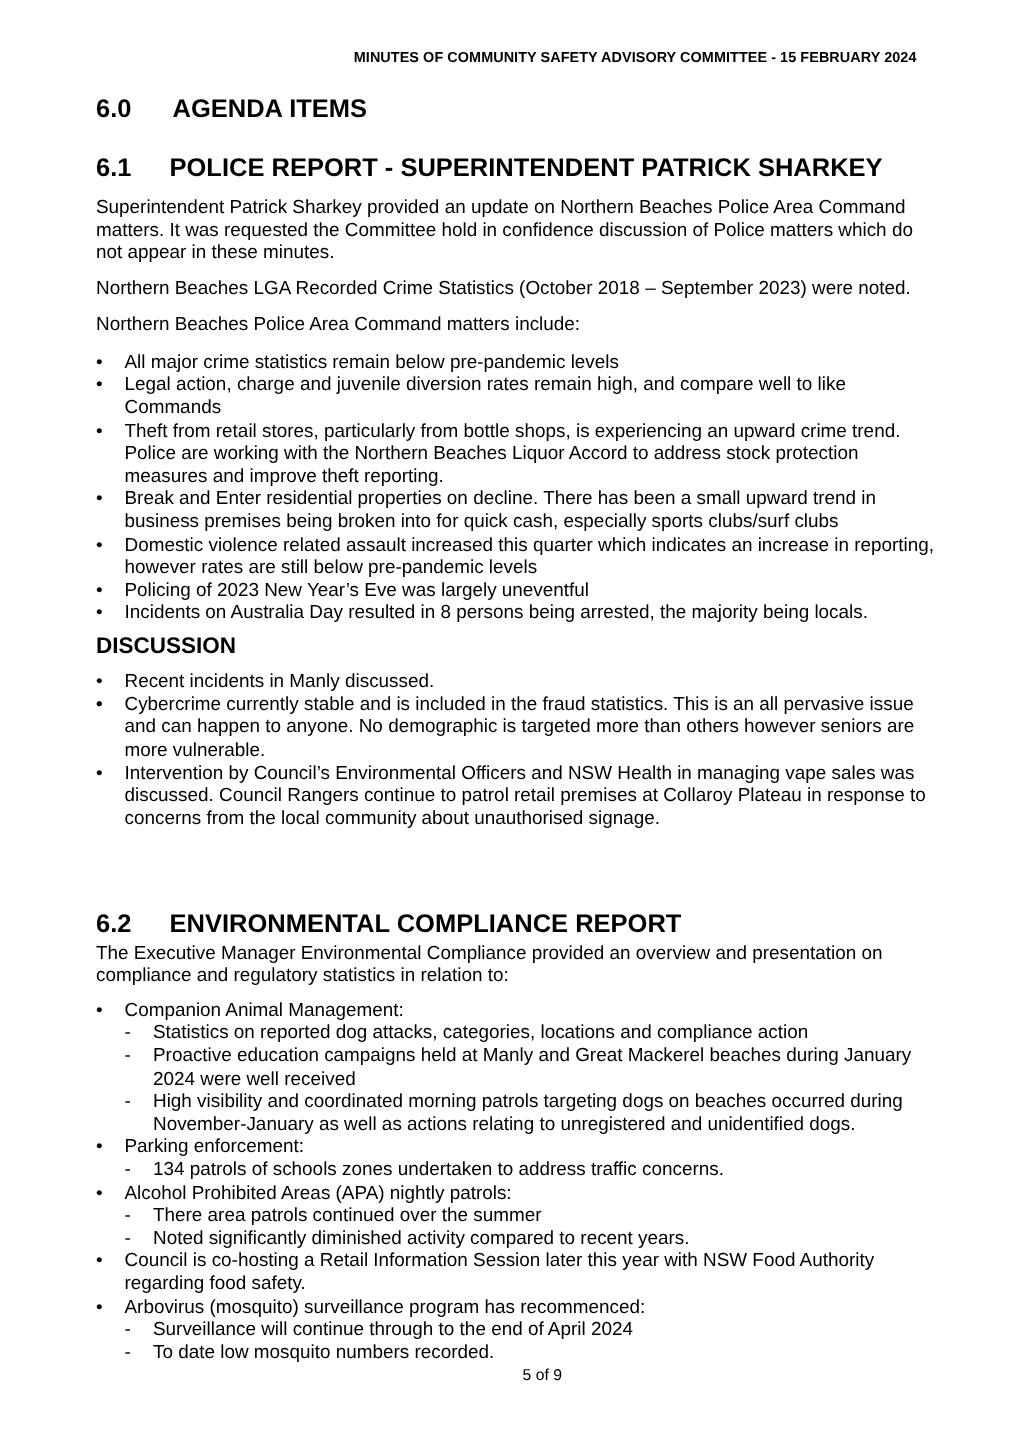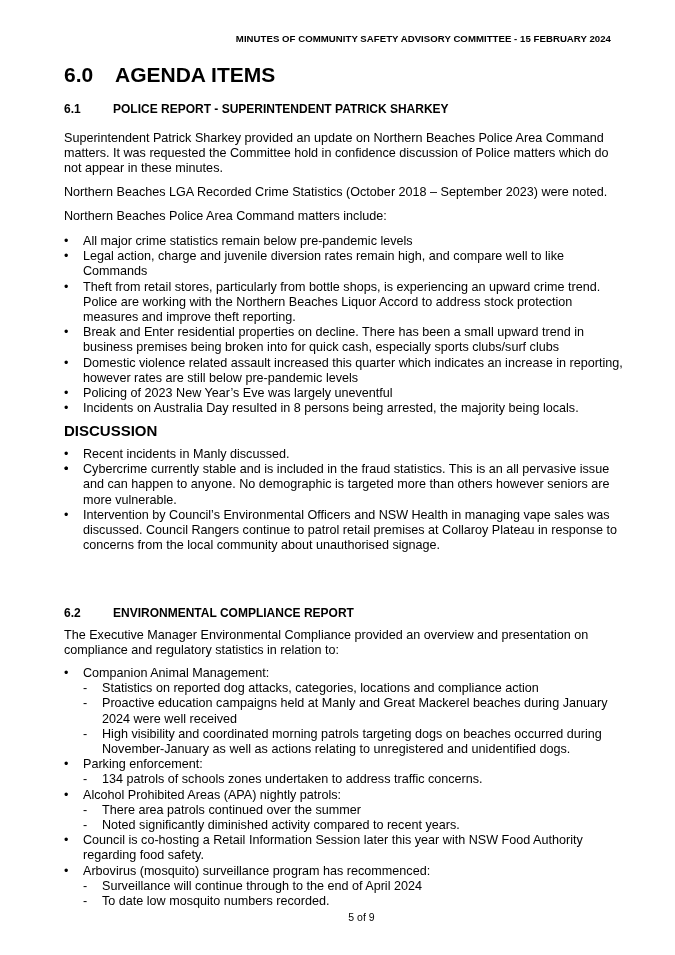"6.0 AGENDA ITEMS" .h1 { font-size: 21px -> 17px }
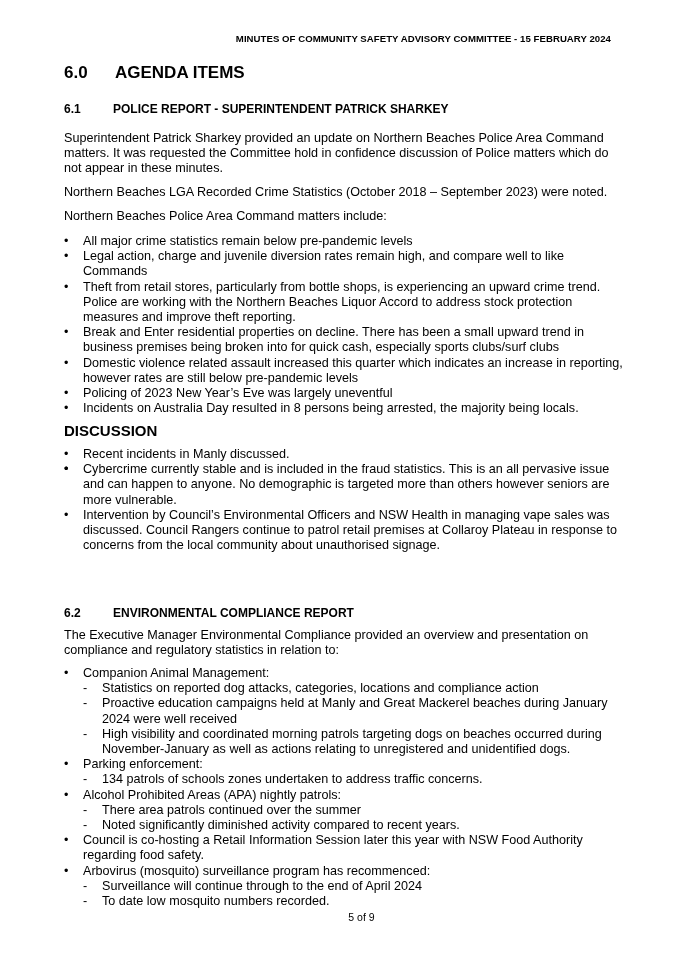"6.1 POLICE REPORT - SUPERINTENDENT" .h2 { font-size: 12px -> 17px }
